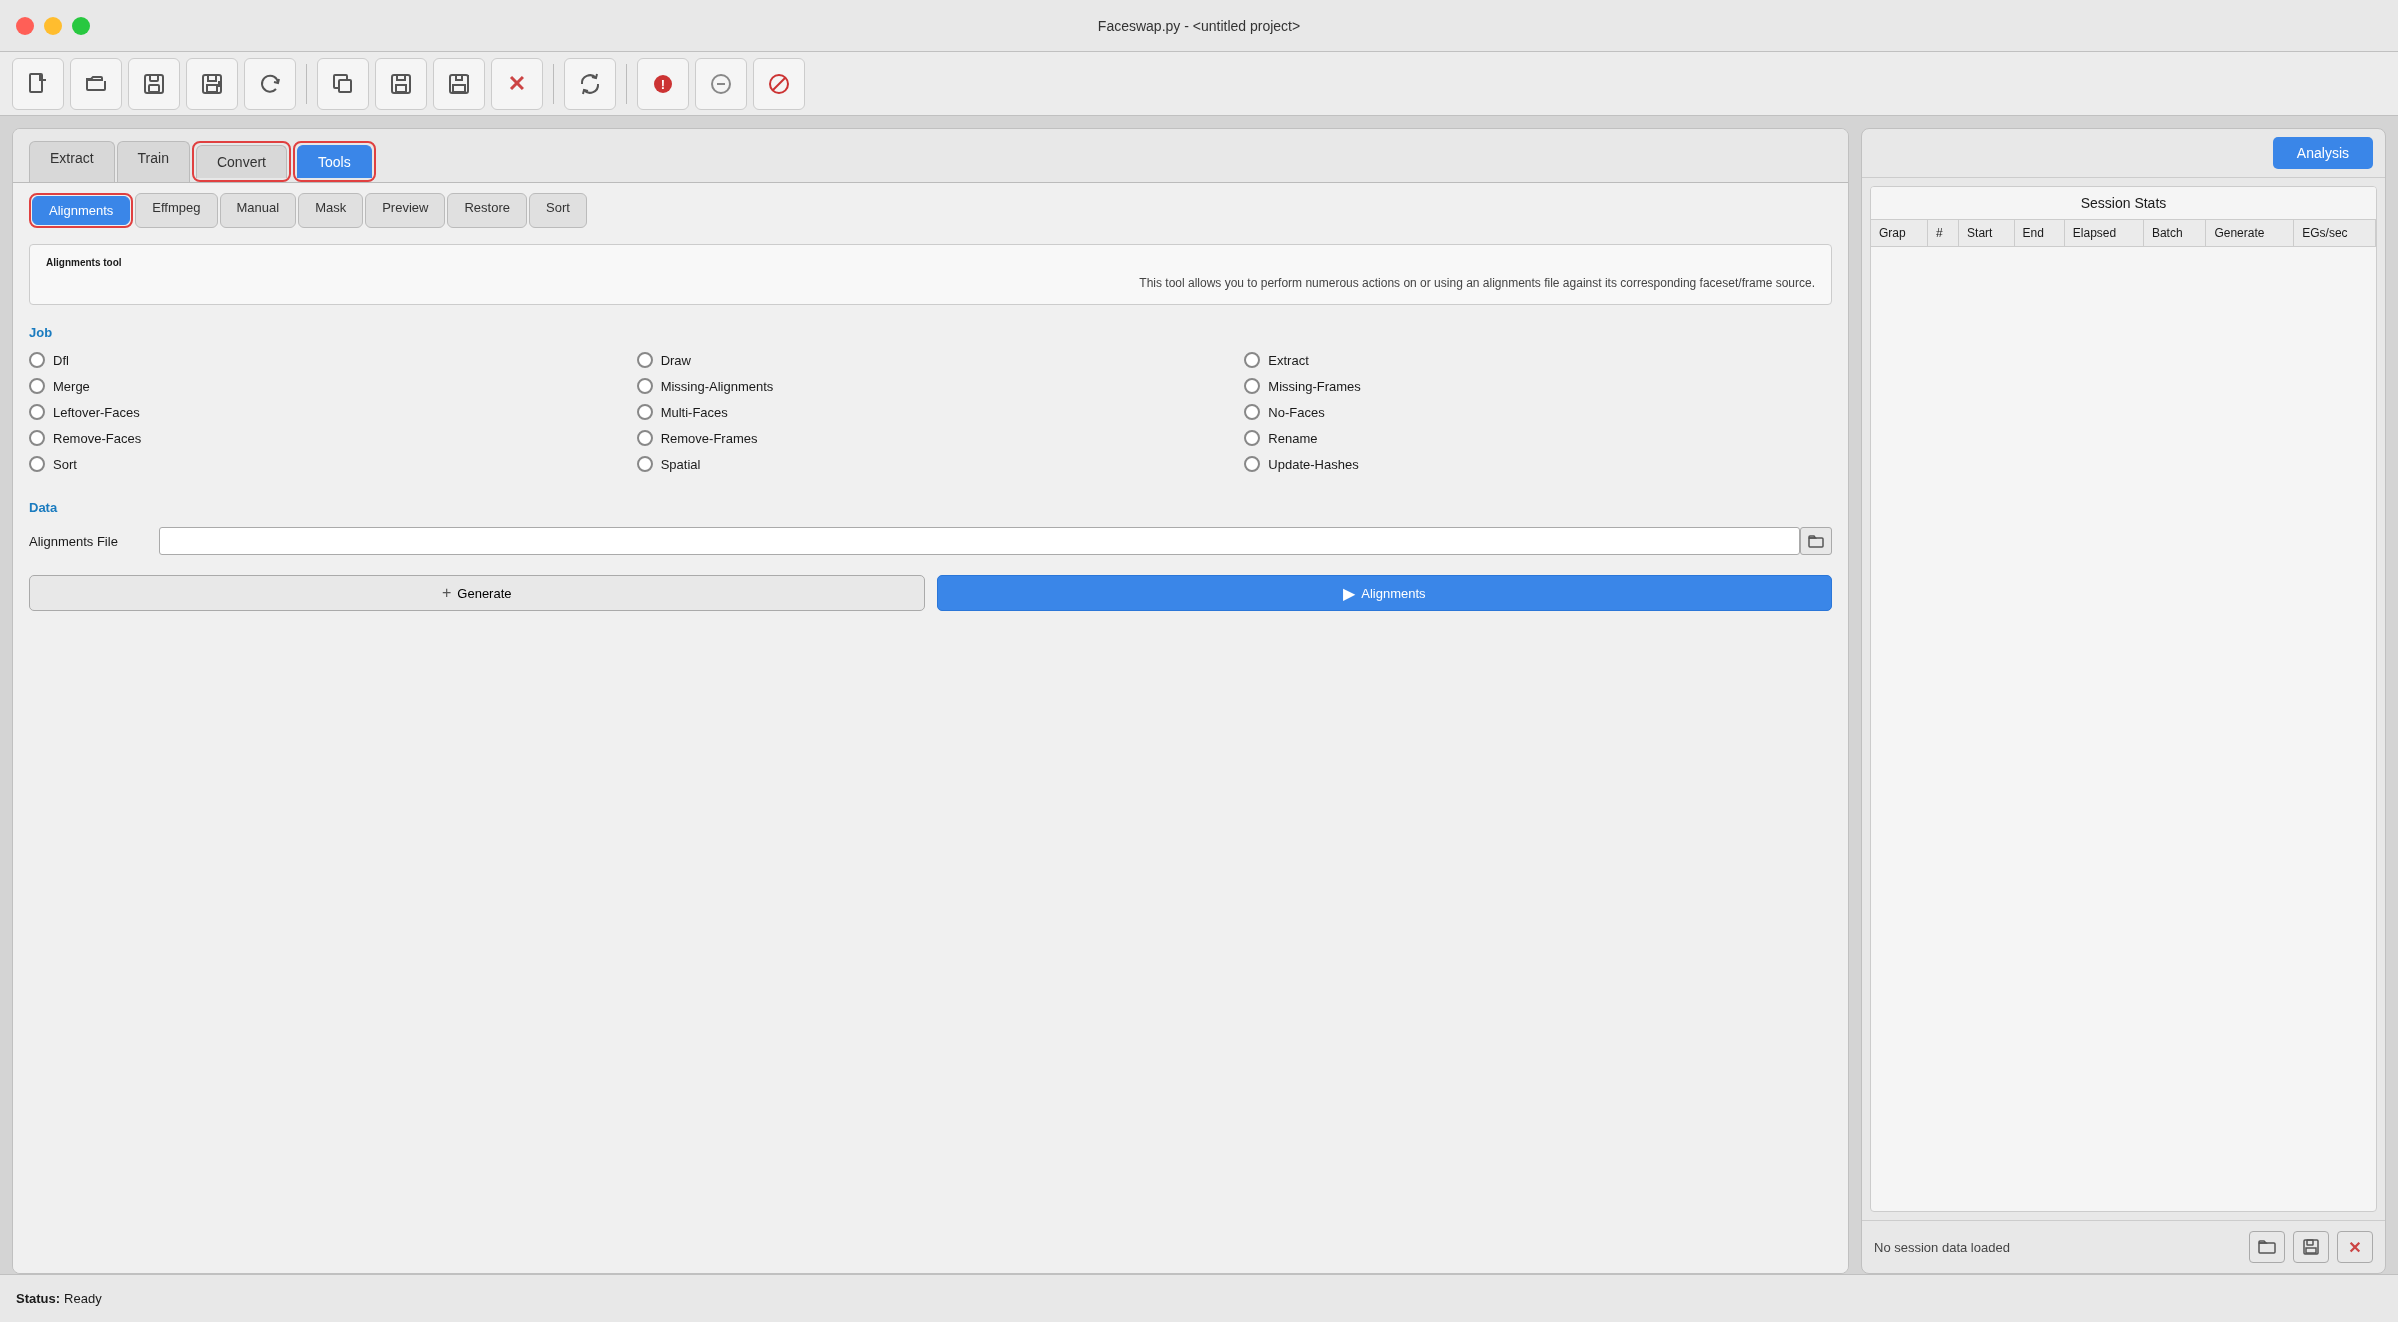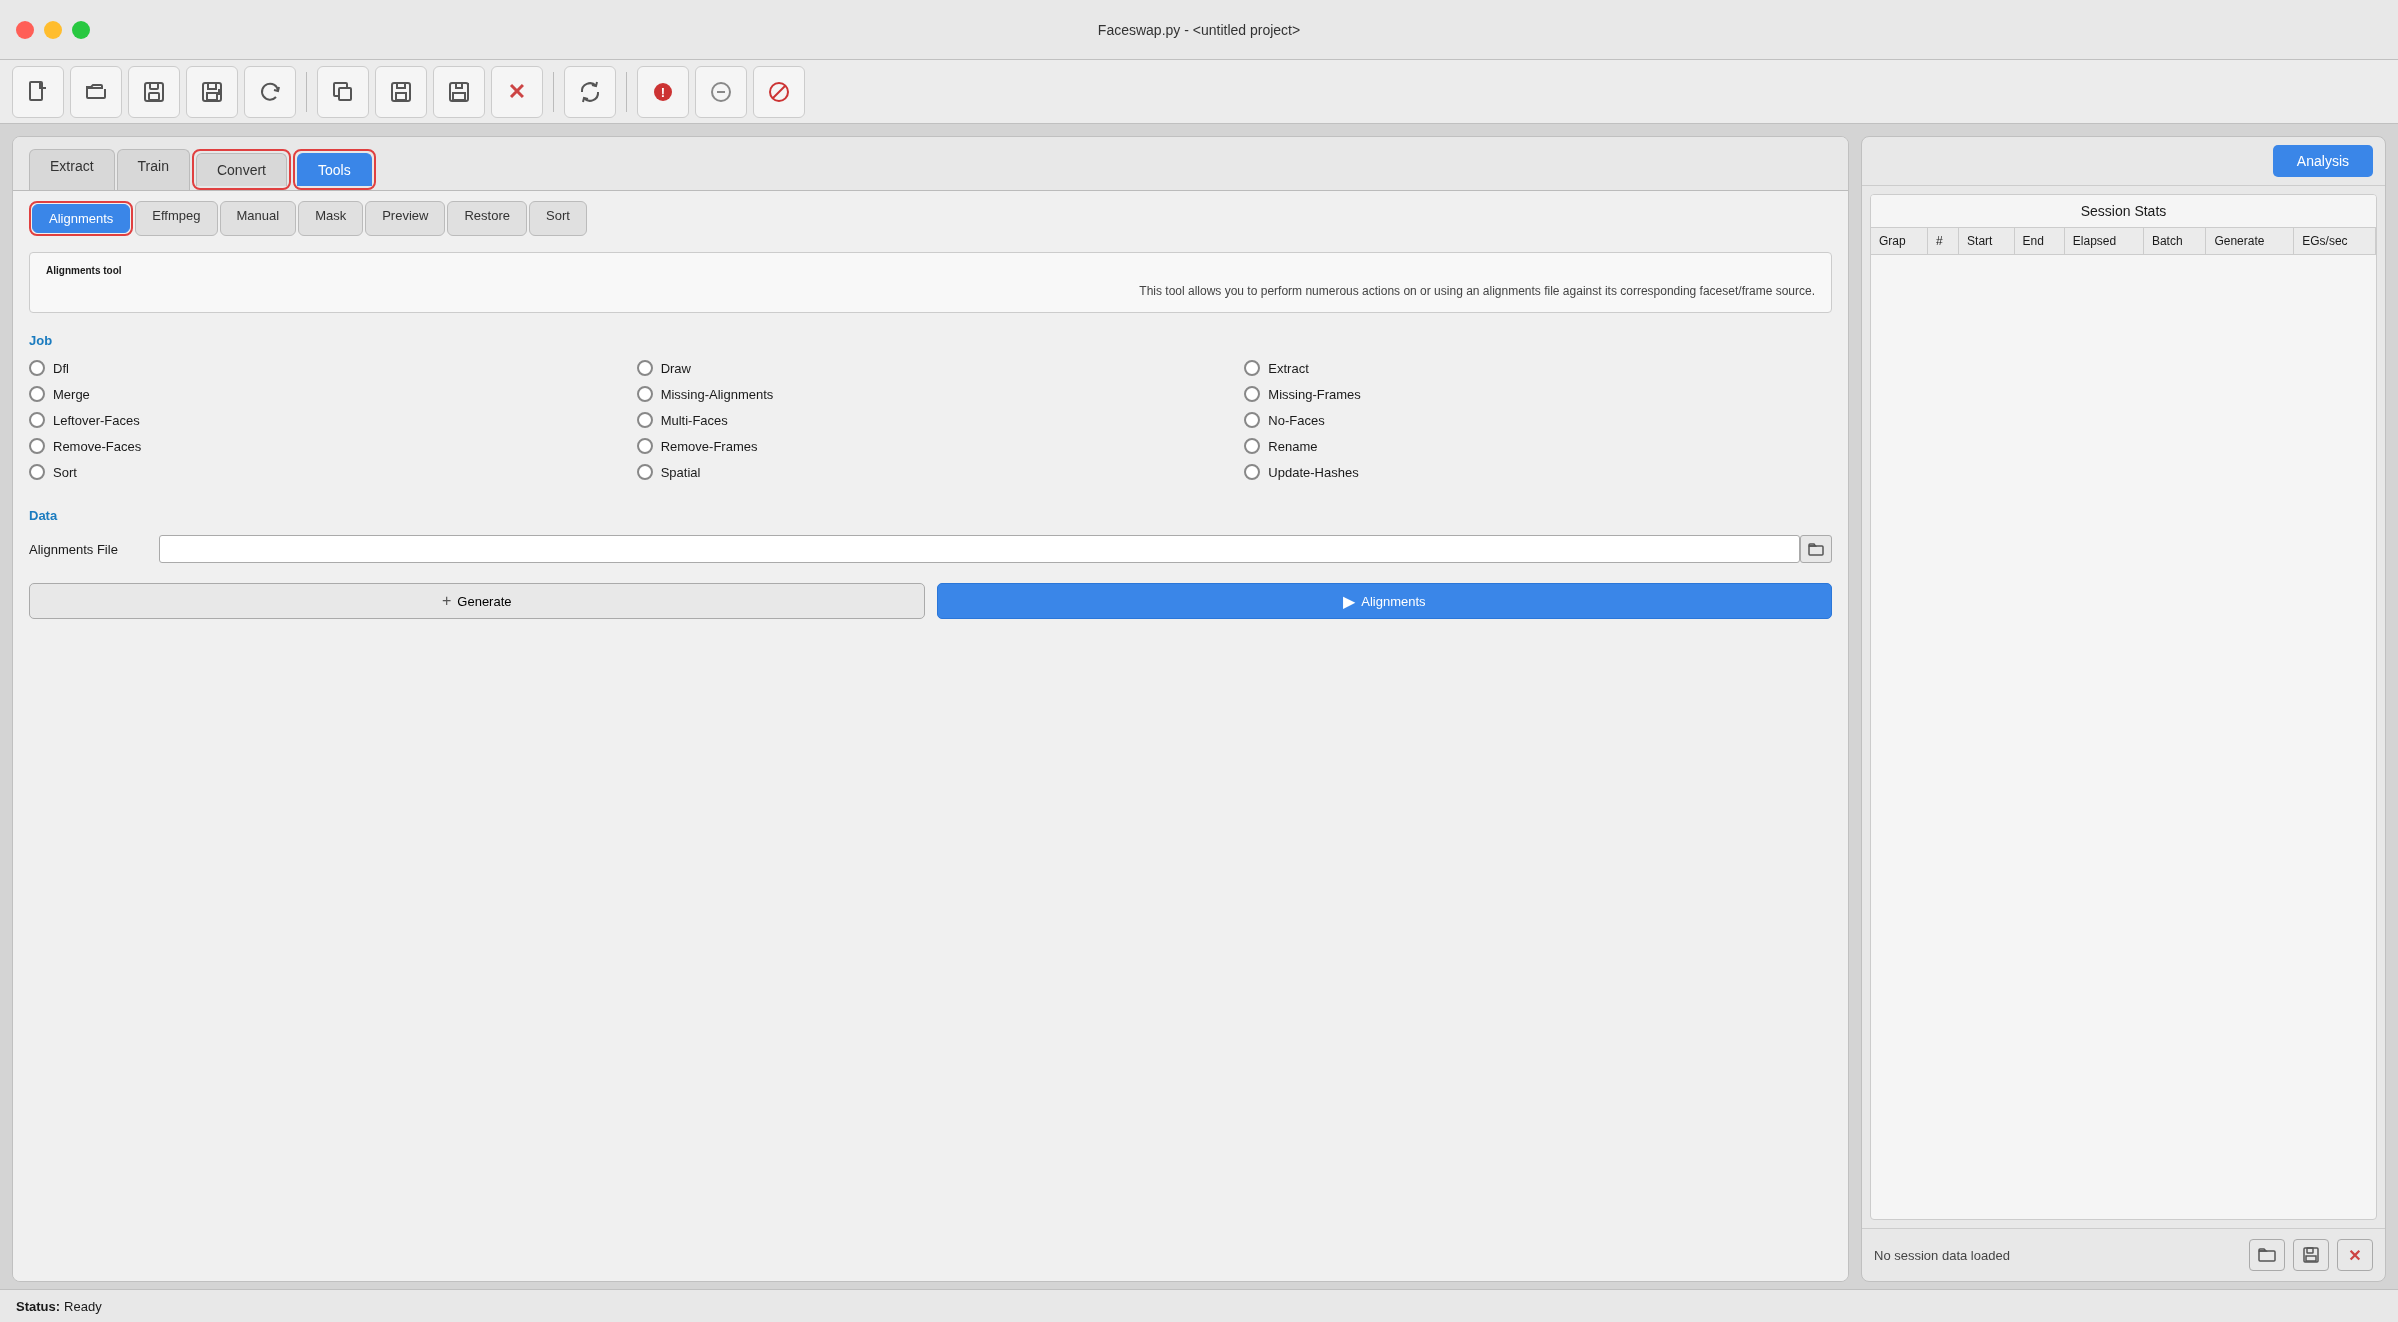"Faceswap.py - <untitled project>" .titlebar { height: 60px -> 52px }
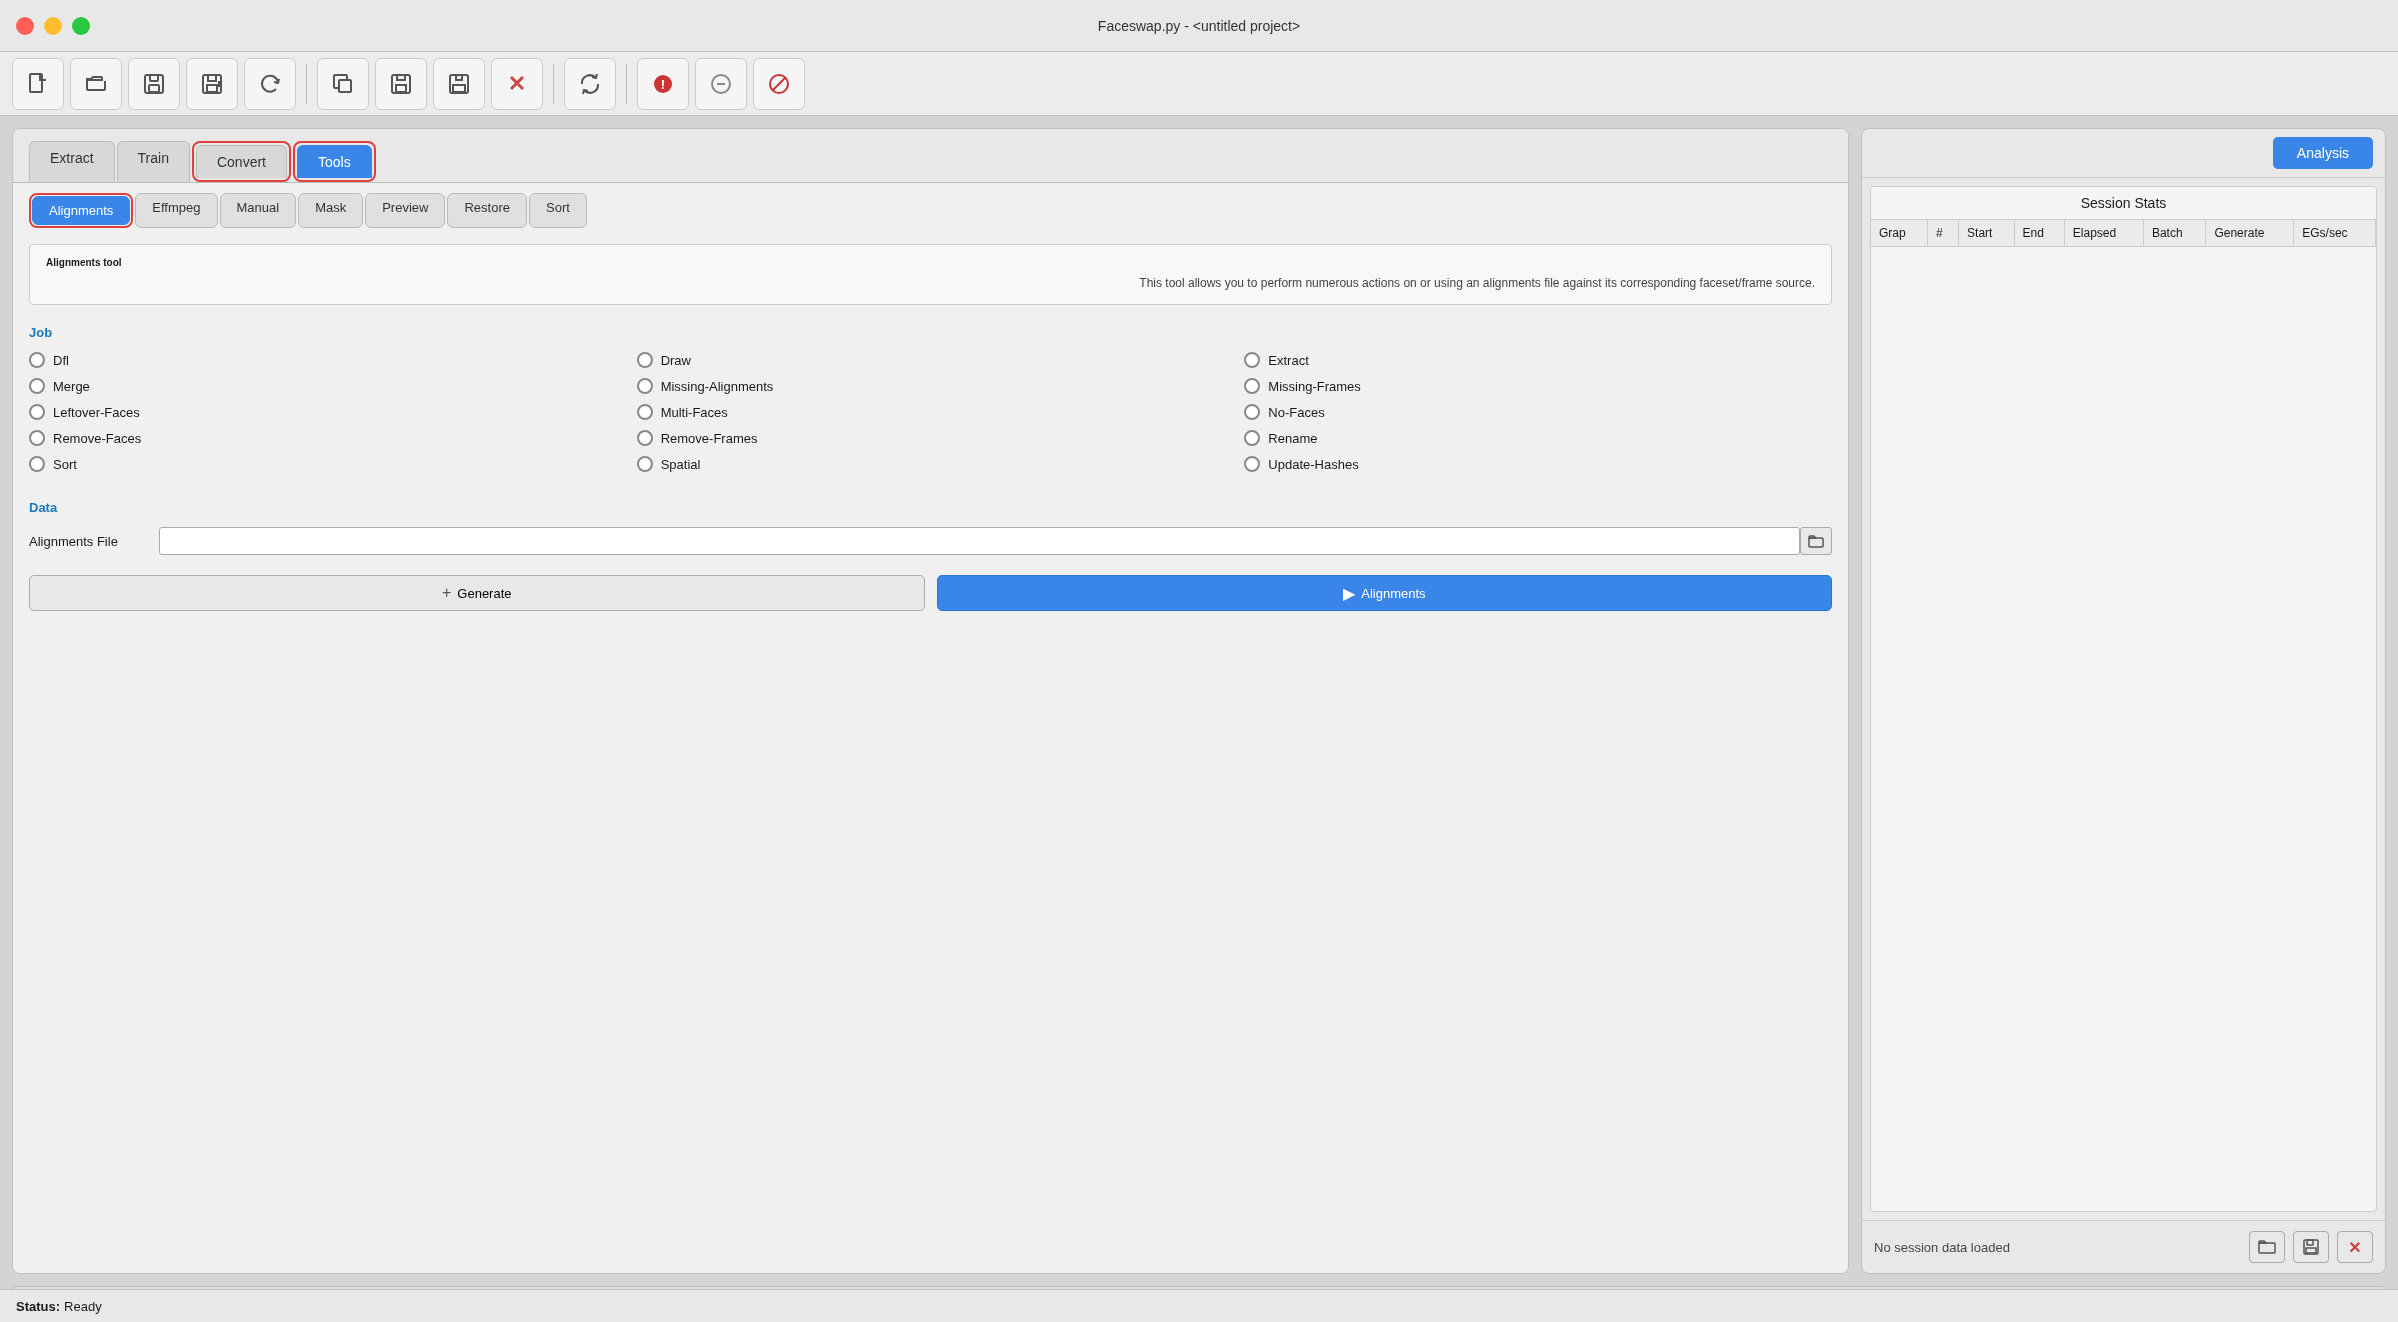"Status:" .status-bar { height: 33px -> 48px }
